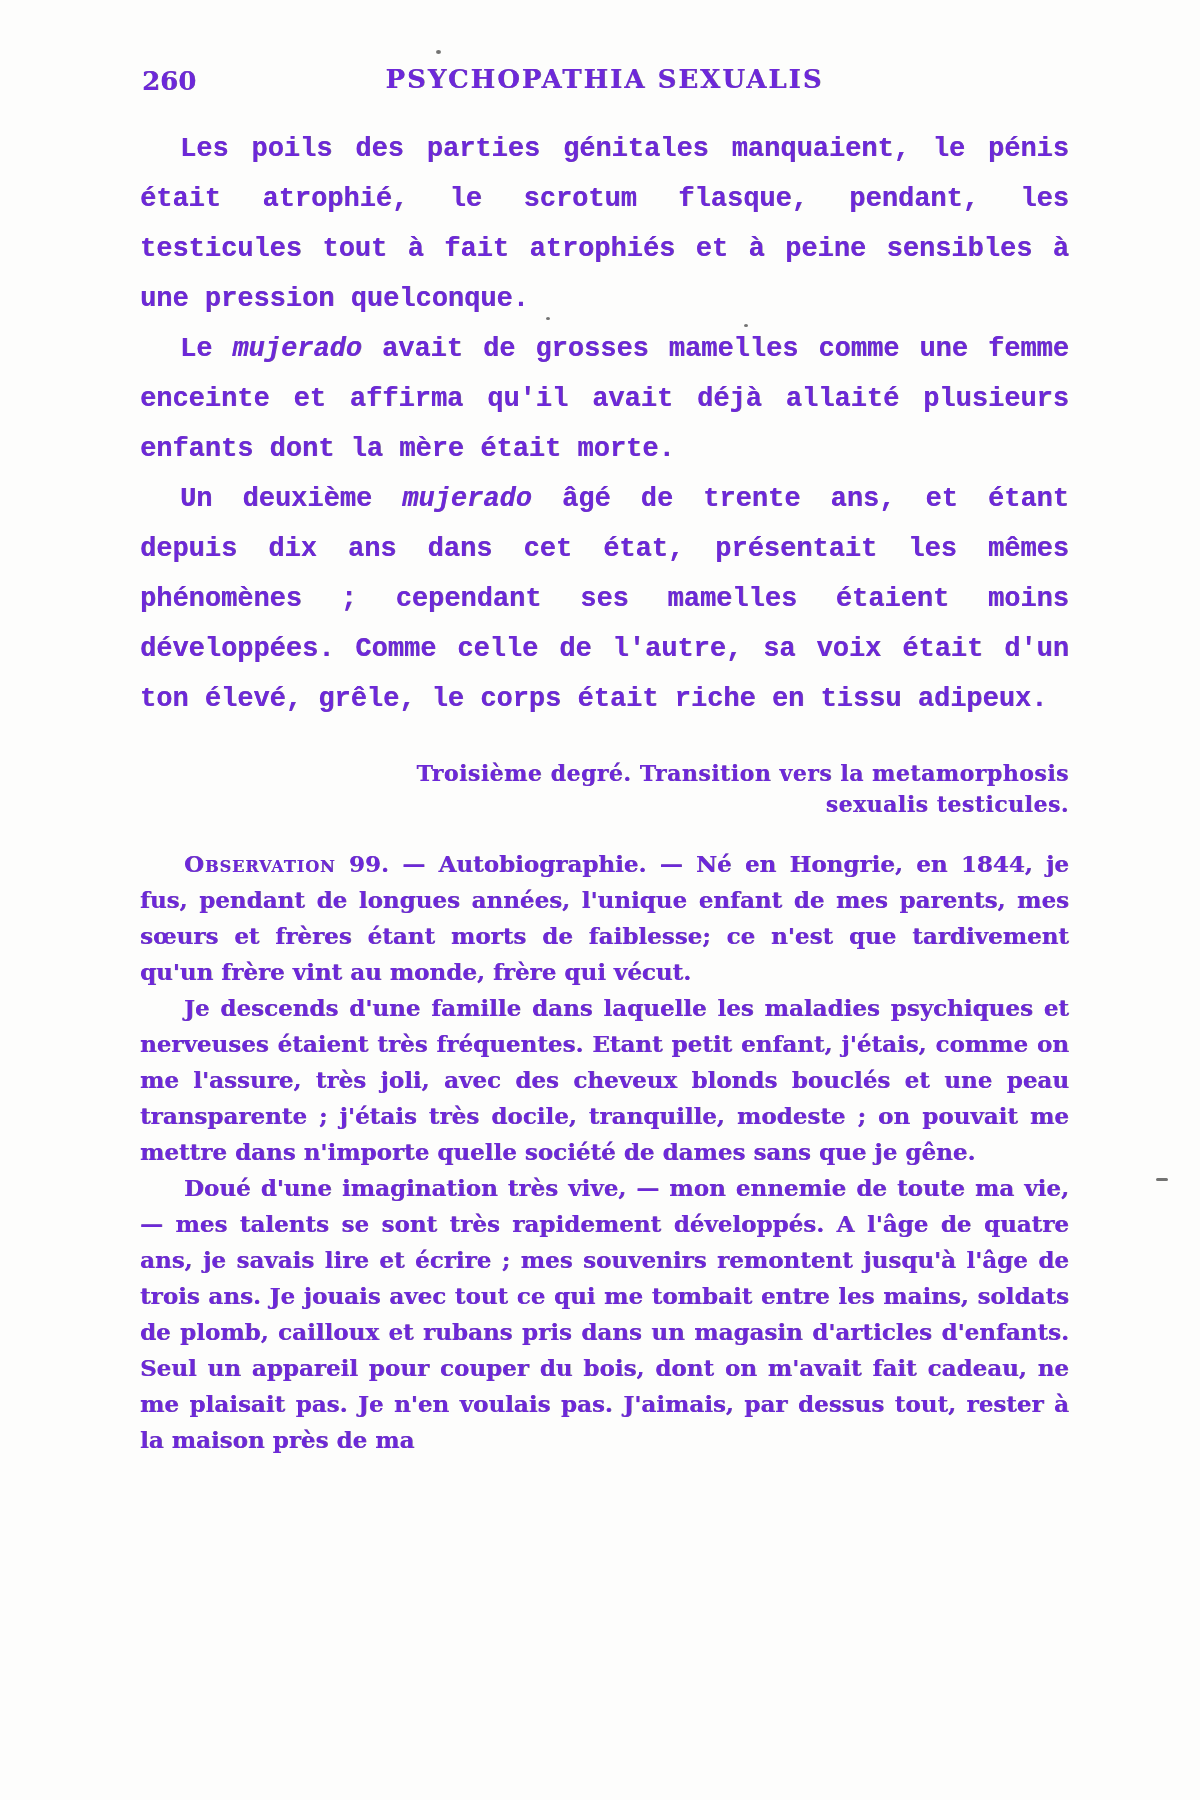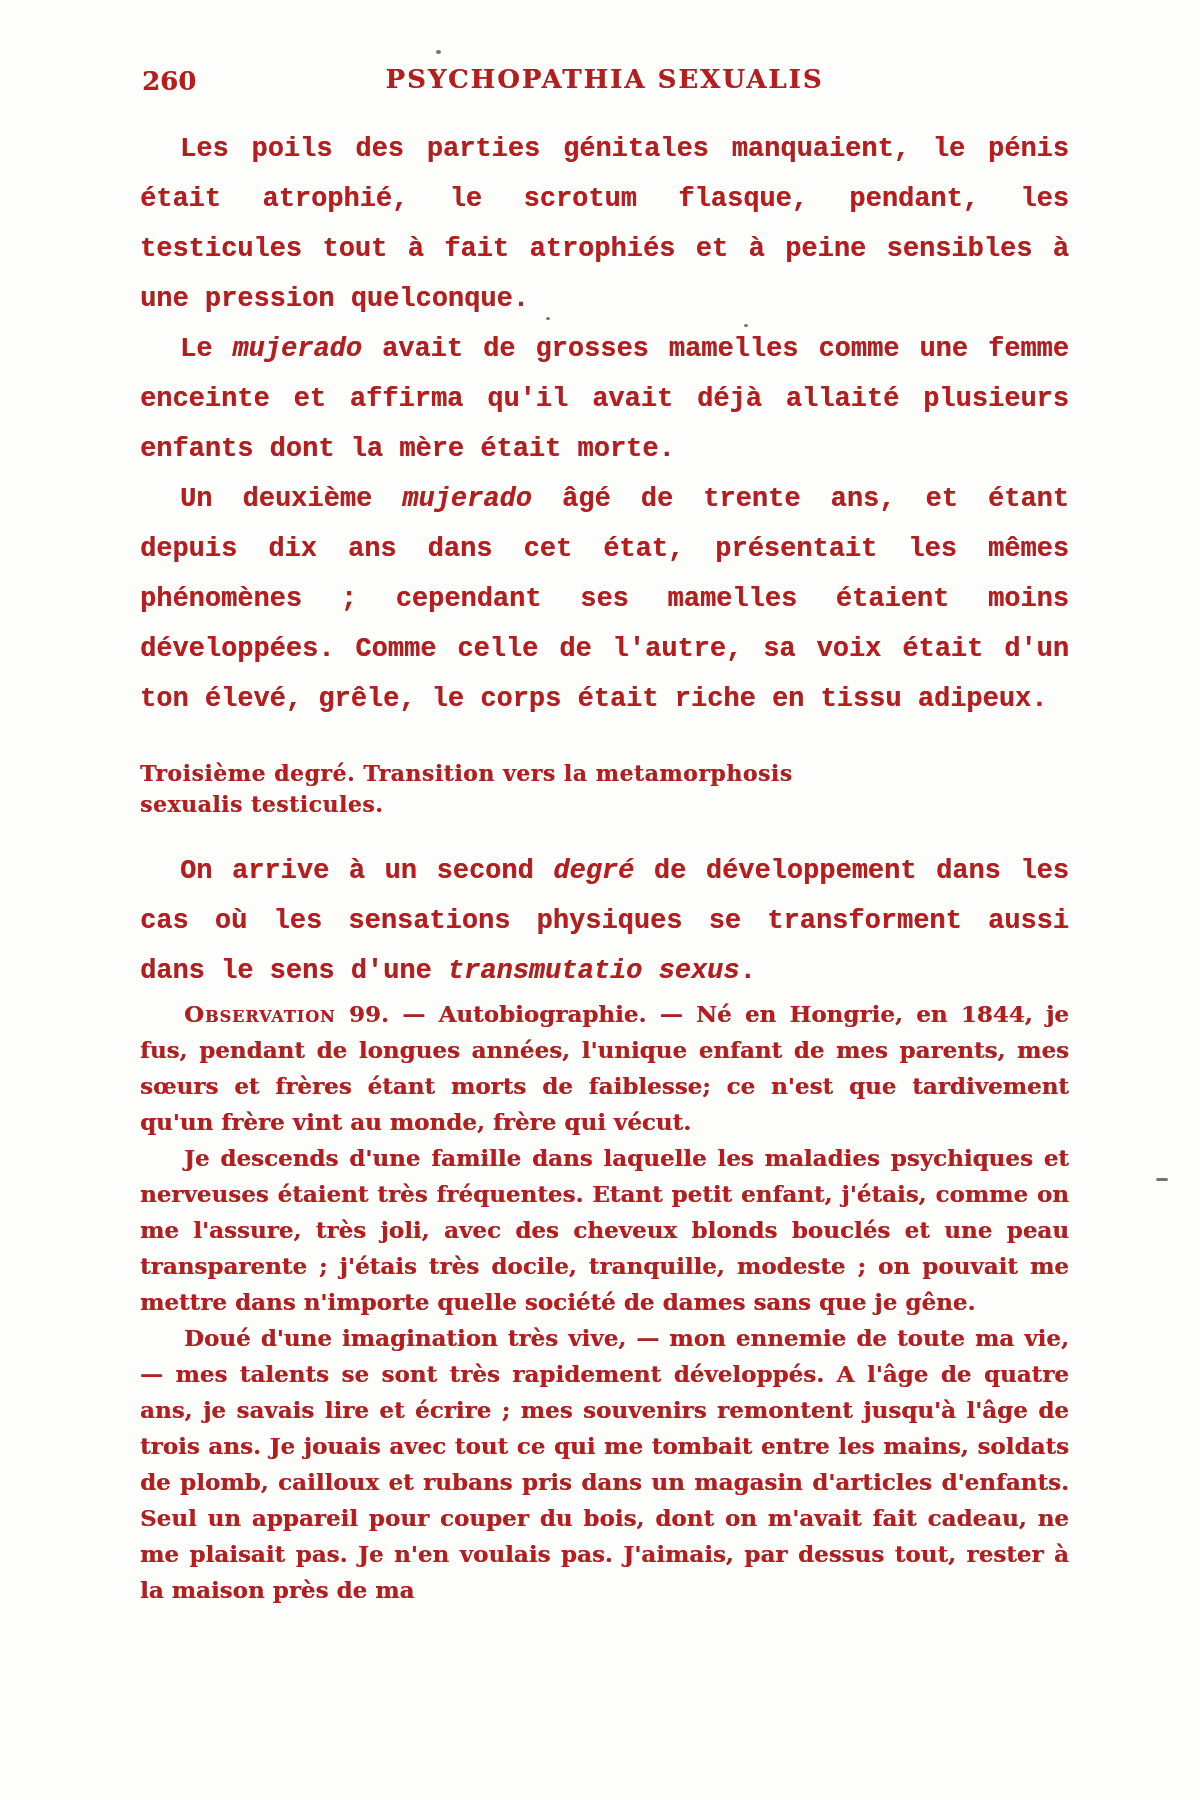"260" .page { color: #b91c1c -> #6d28d9 }
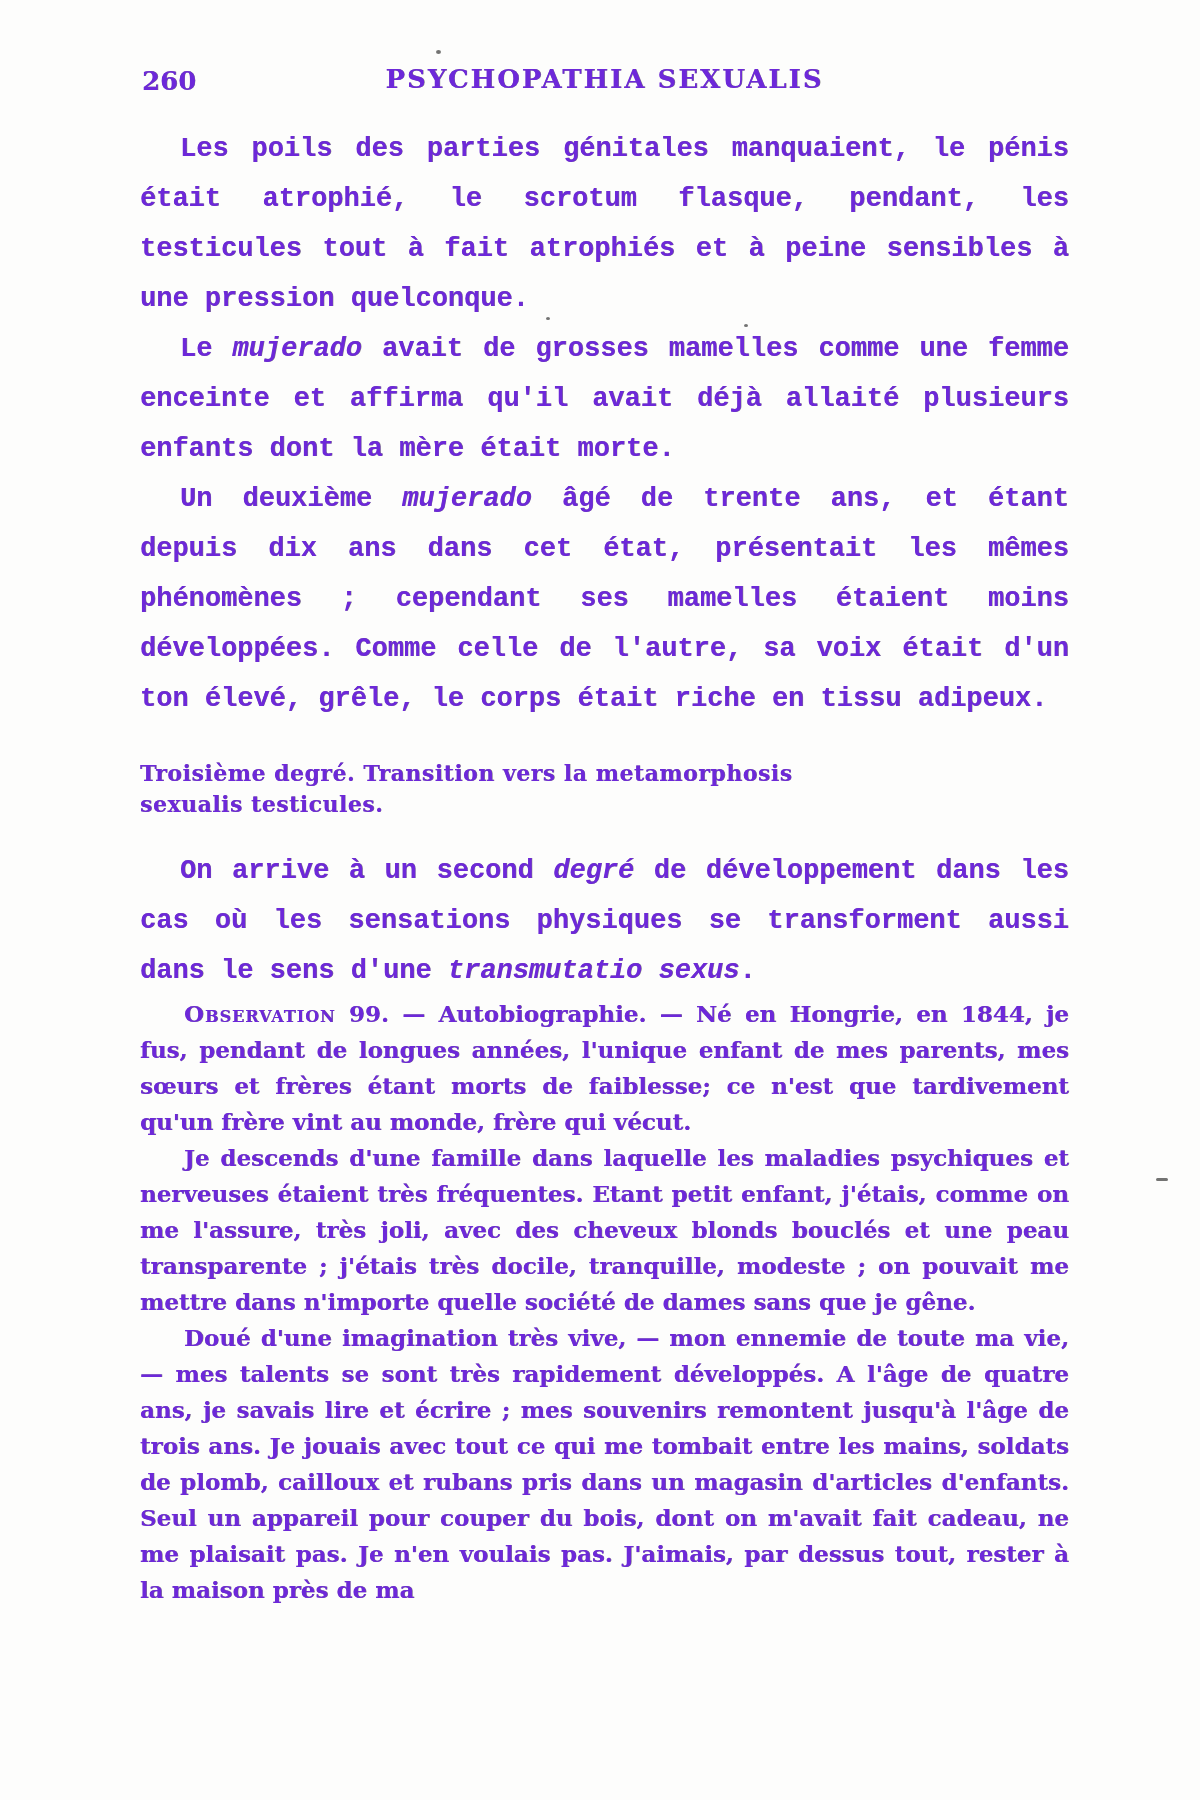"Troisième degré. Transition vers la" .section-heading { text-align: left -> right }
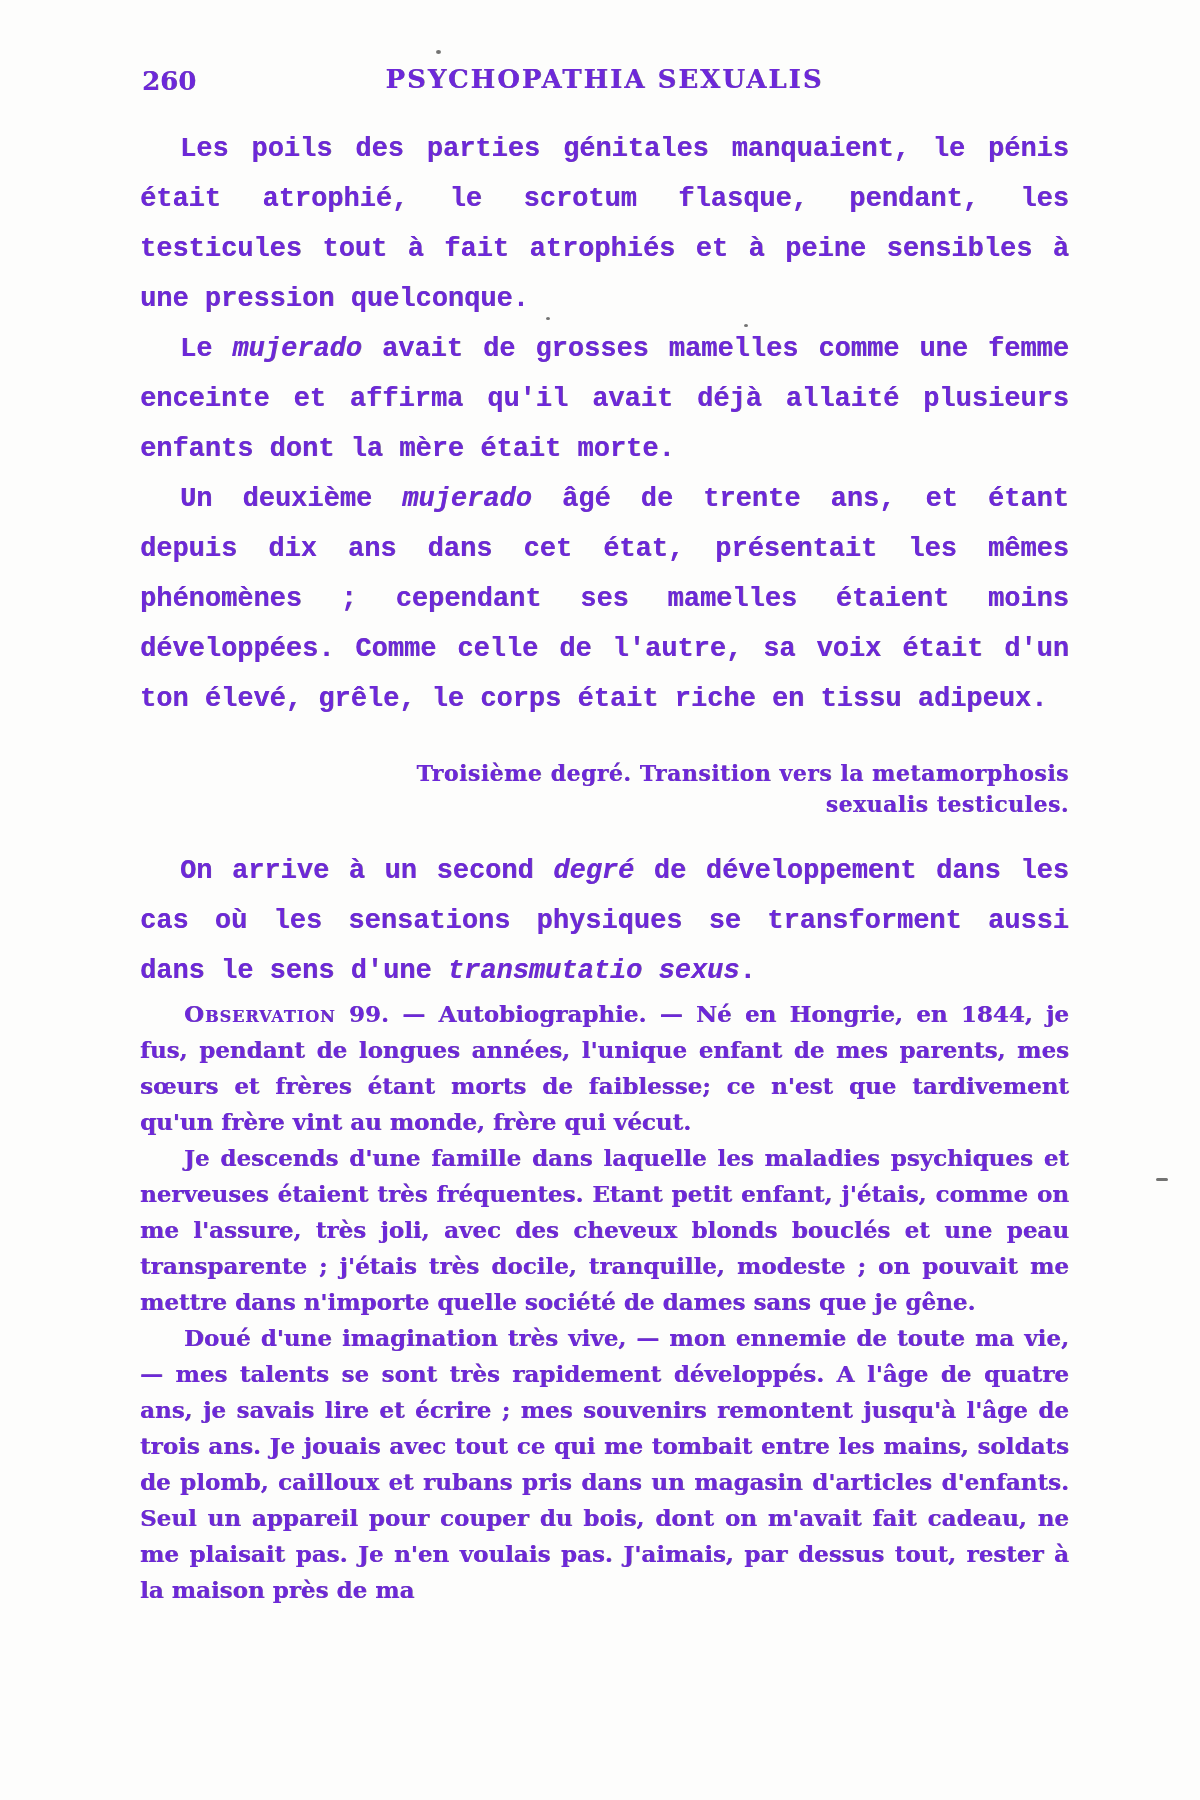"On arrive à un second" p.body-par { html: <p><span>On arrive à un second </span><span>degré</span><span> de développement dans les cas où les sensations physiques se transforment aussi dans le sens d'une </span><span>transmutatio sexus</span><span>.</span></p> -> none }
